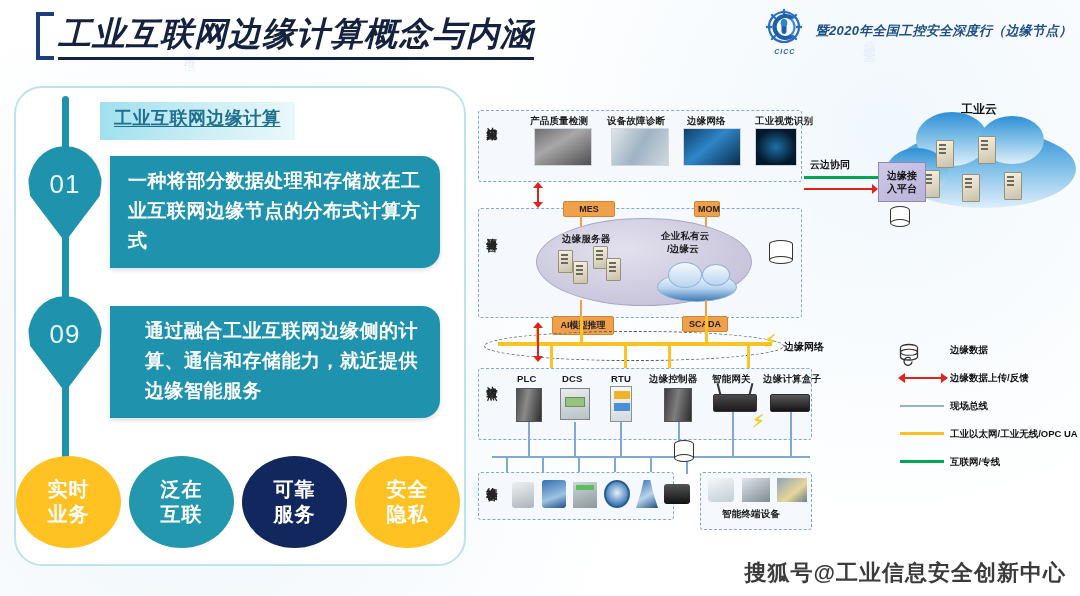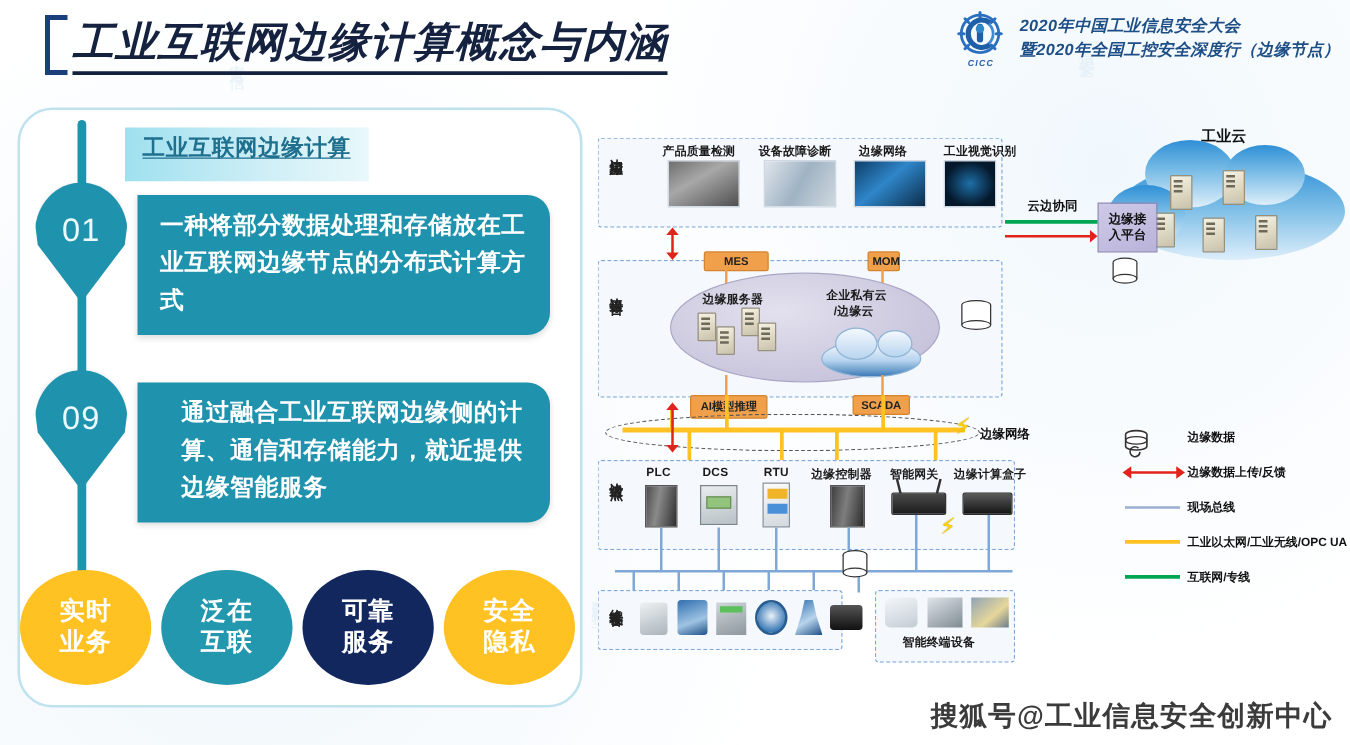"2020年中国工业信息安全大会" div { html: <div>2020年中国工业信息安全大会</div> -> none }
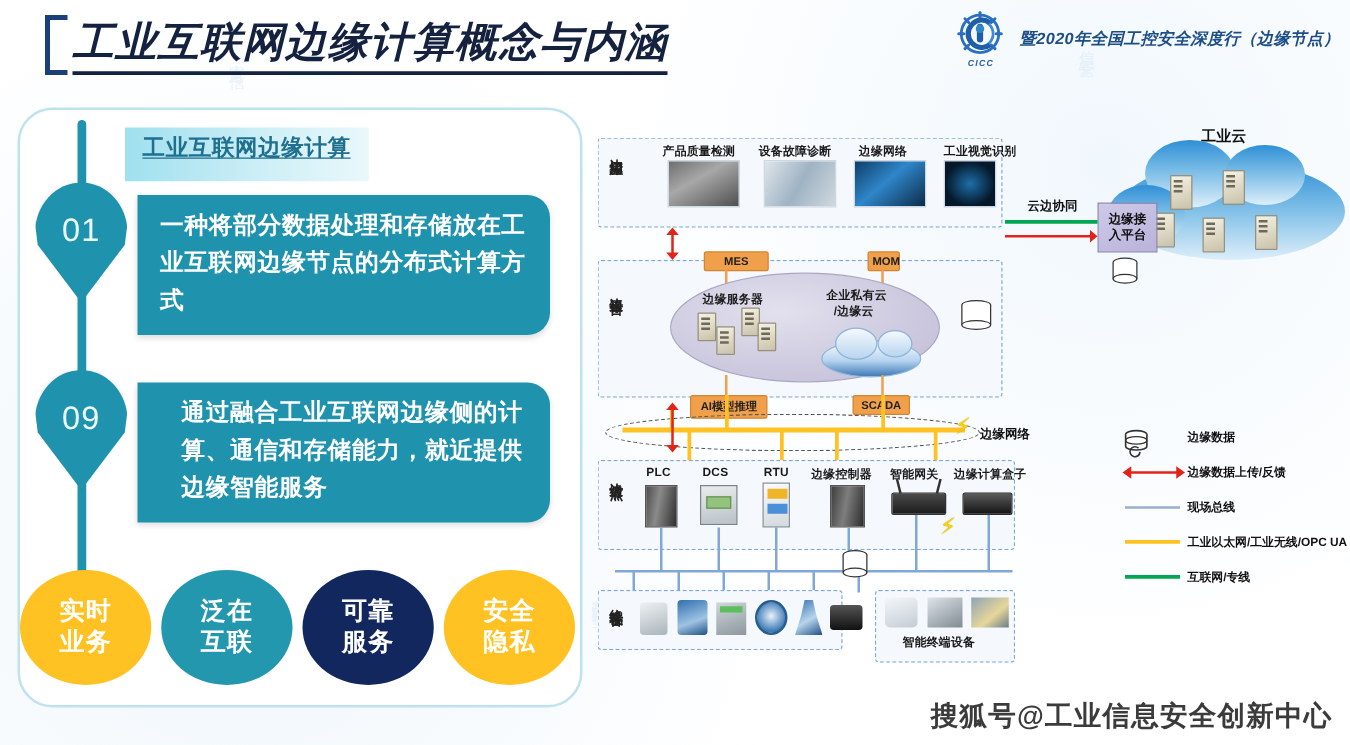"工业互联网边缘计算" .badge-title { padding: 4px 14px 15px 14px -> 4px 14px 10px 14px }
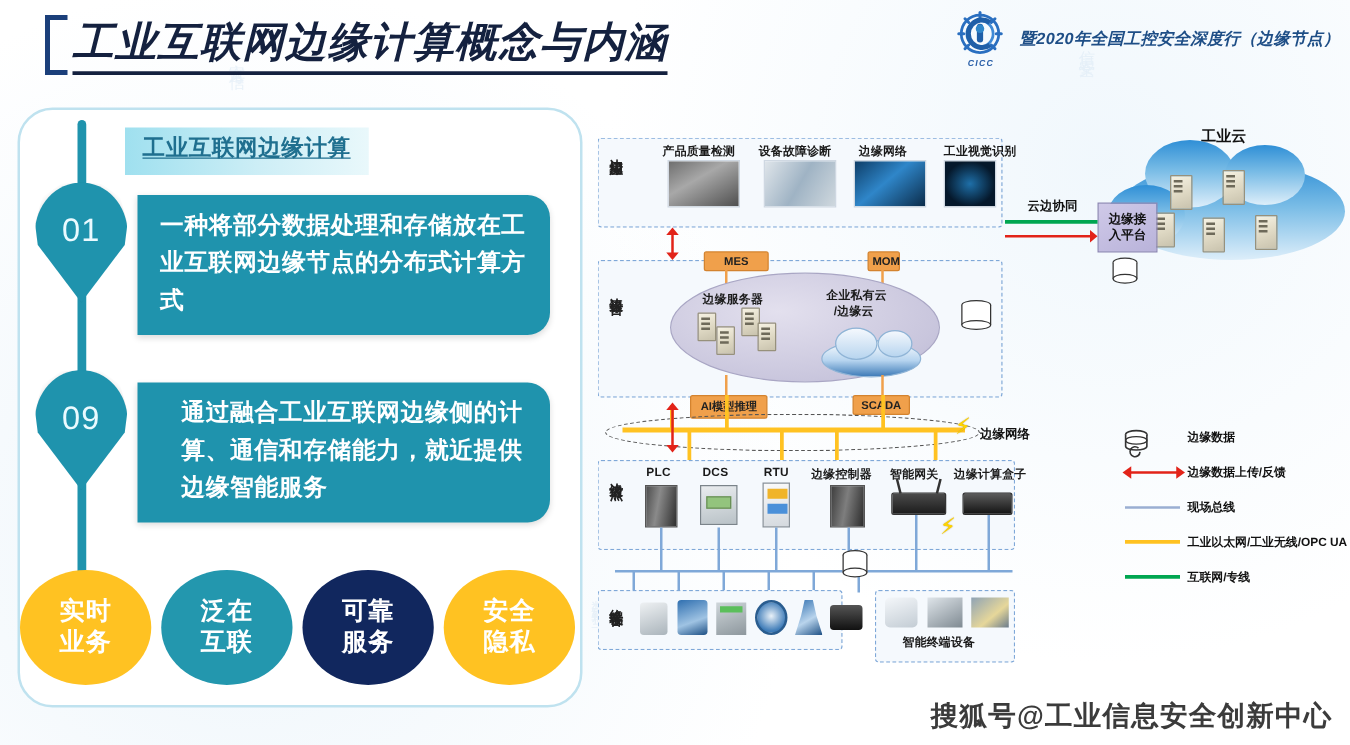"云边协同" div.lbl { margin-left: 12px -> none }
